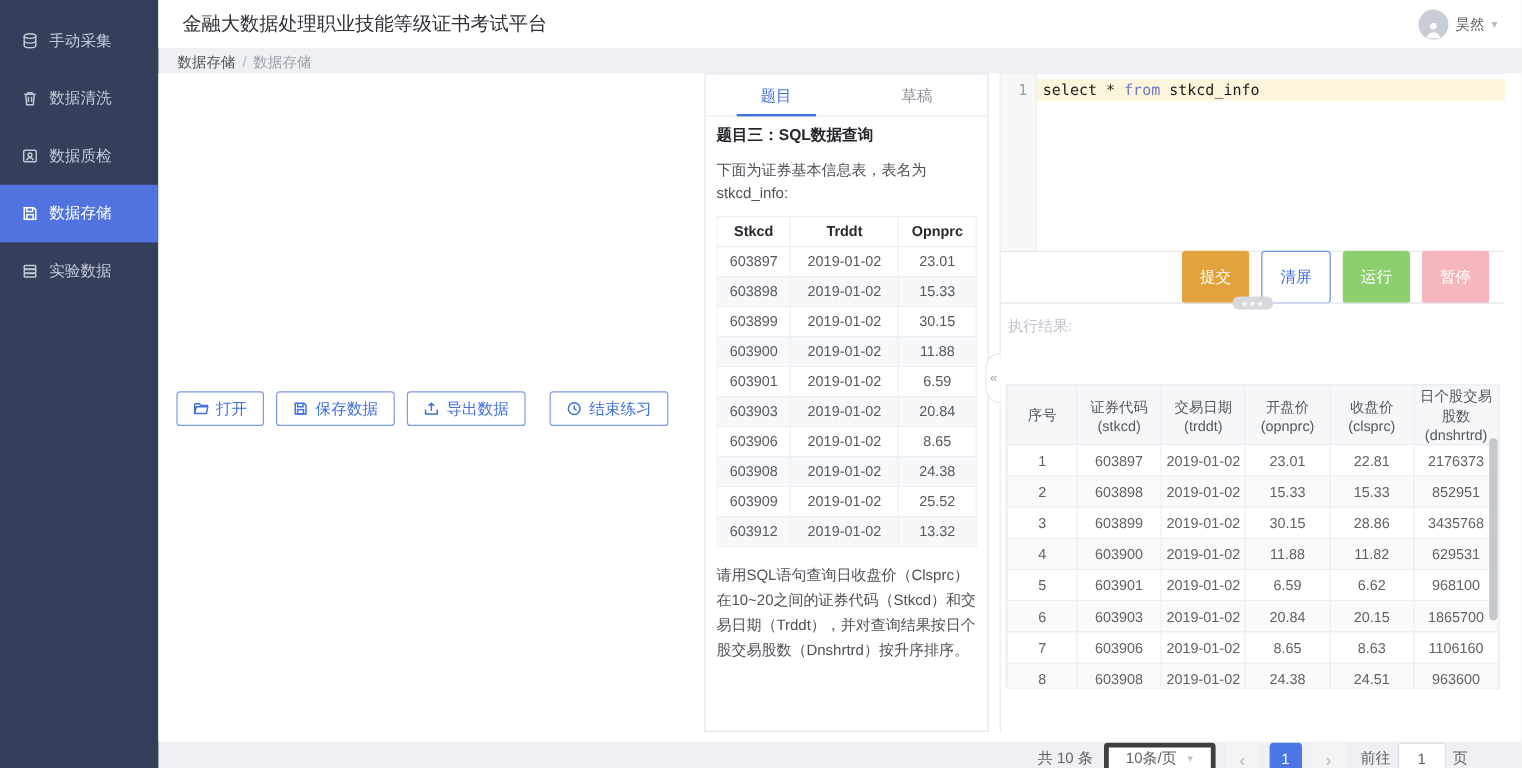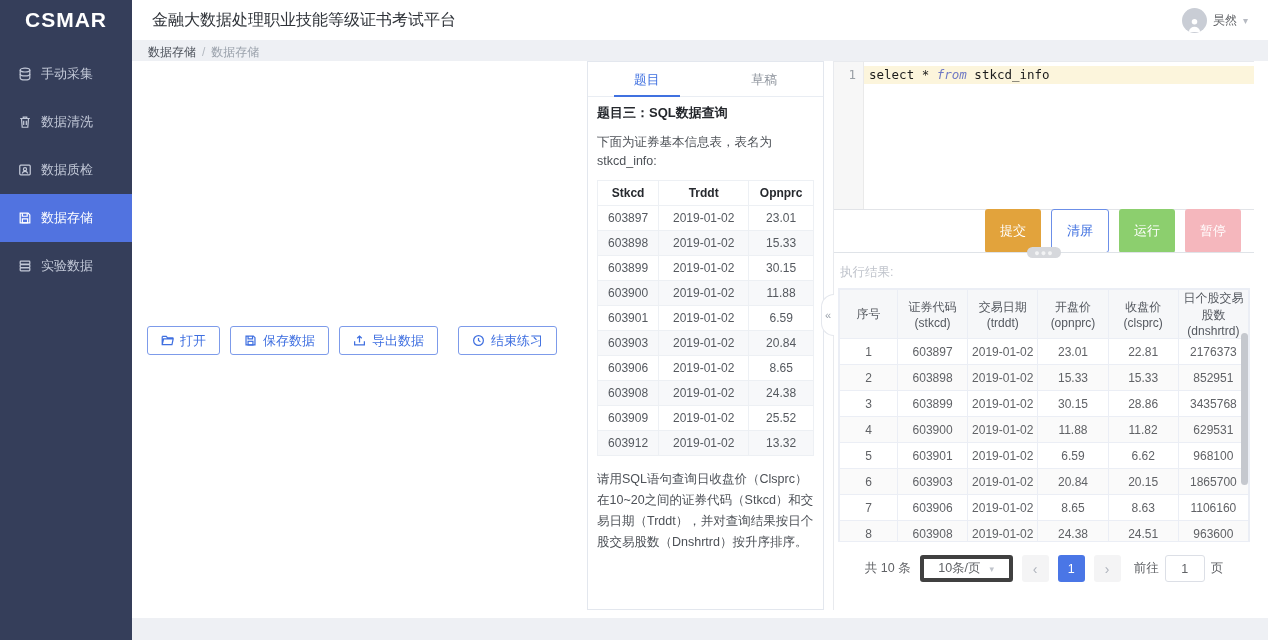"CSMAR" div.logo { html: <div>CSMAR</div> -> none }
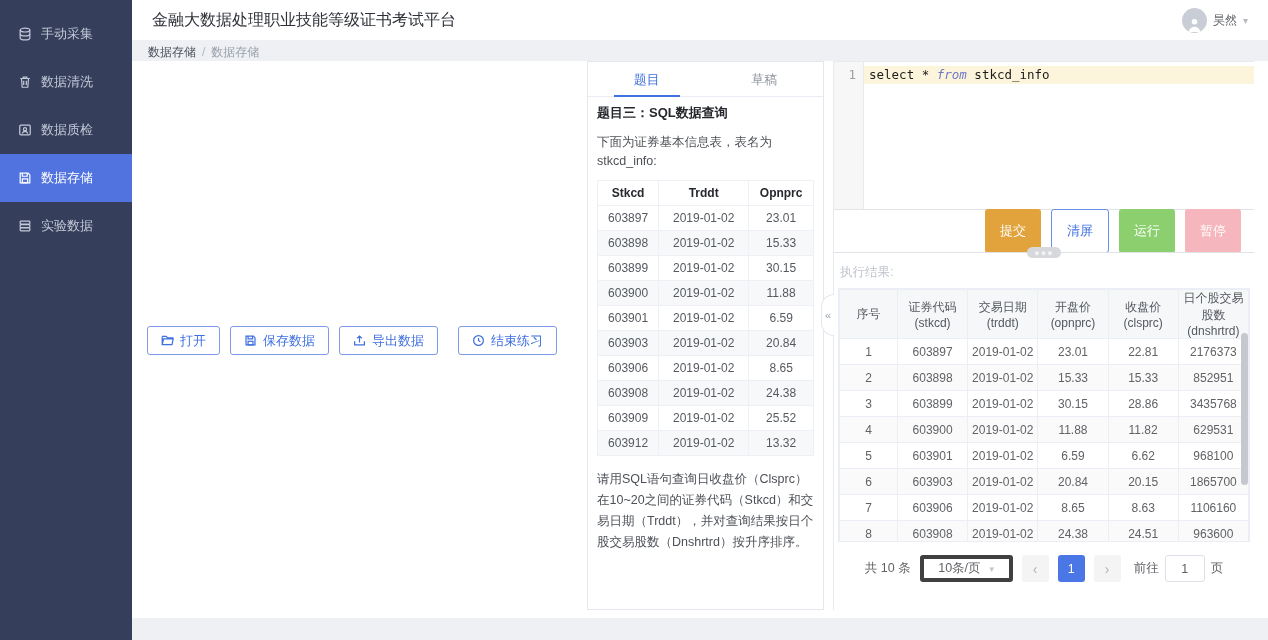"from" .tok-keyword { font-style: italic -> none }
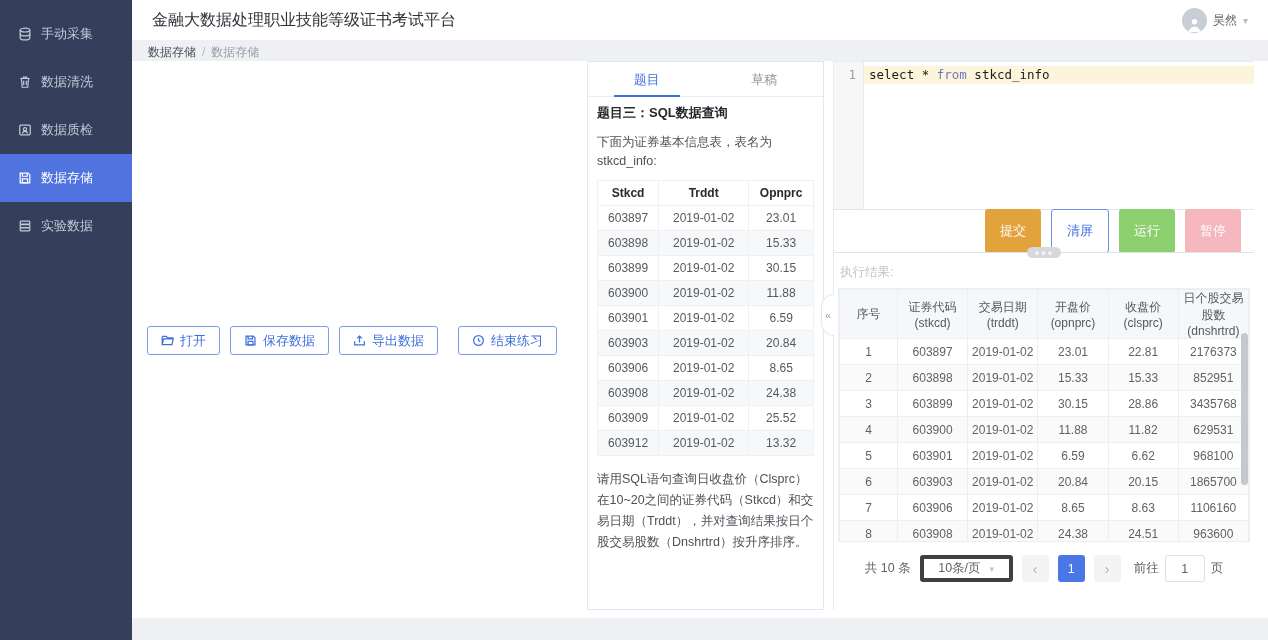"执行结果:" .results { gap: none -> 32px }
